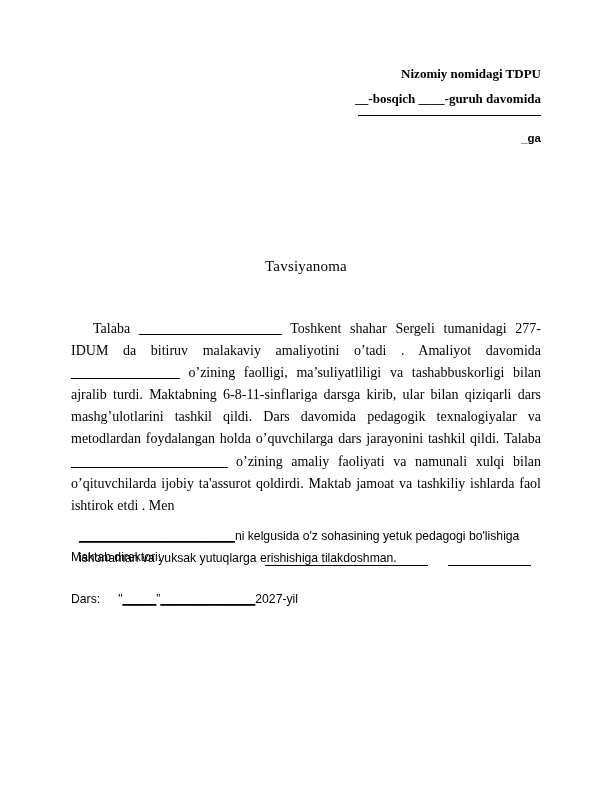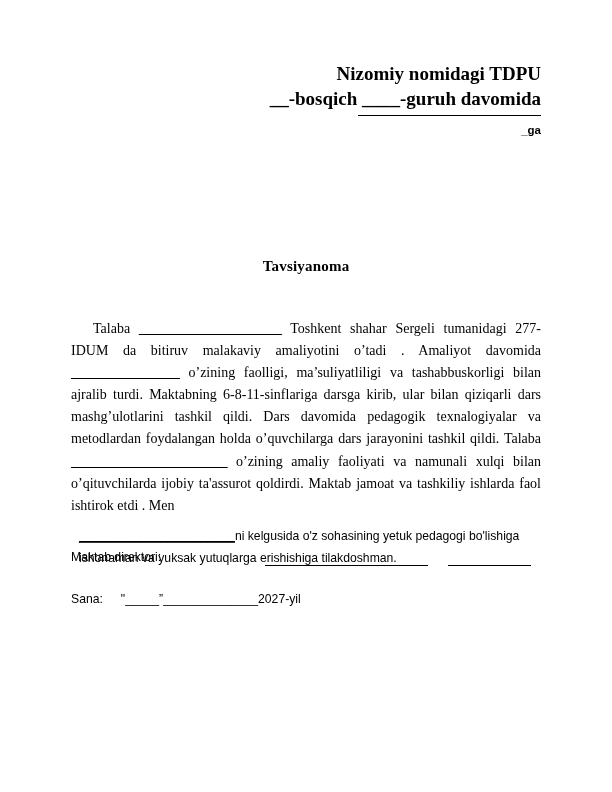"Nizomiy nomidagi TDPU" .header-line { font-size: 19px -> 13px }
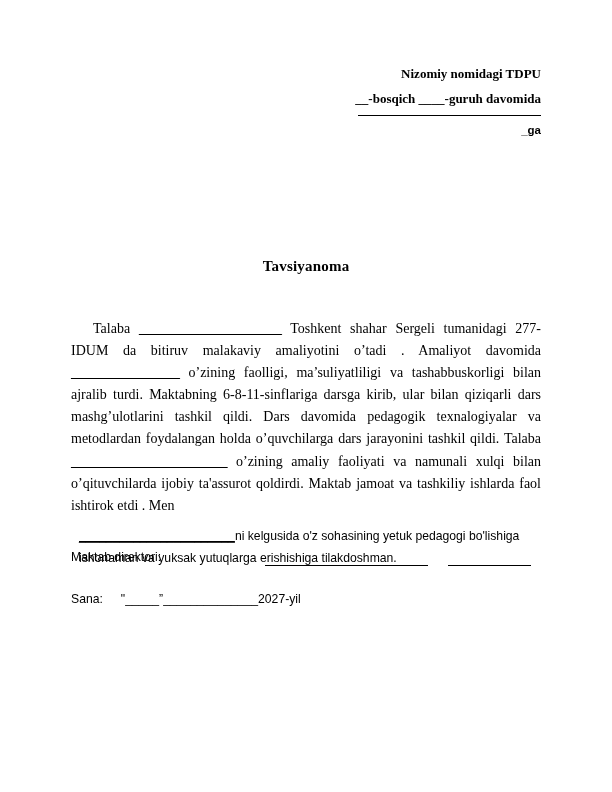"_ga" .header-ga { margin-top: 4px -> 12px }
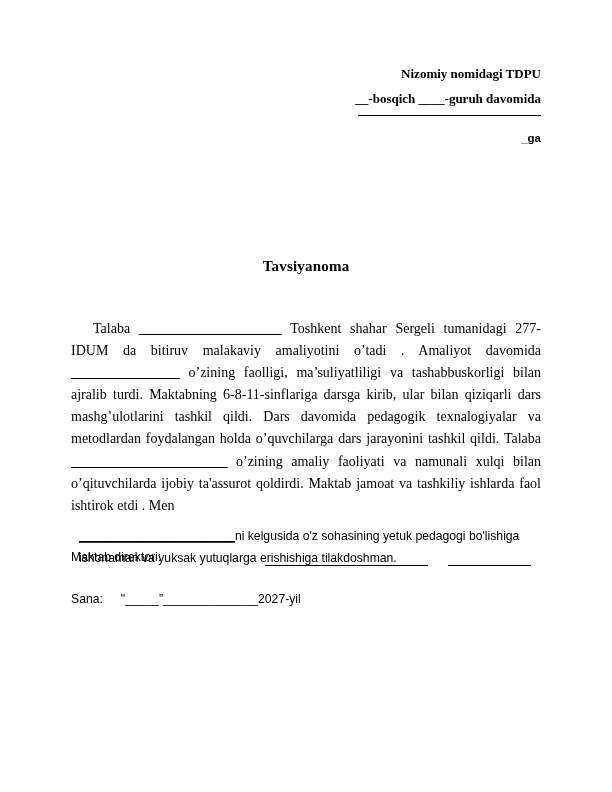"Tavsiyanoma" .doc-title { font-weight: bold -> normal }
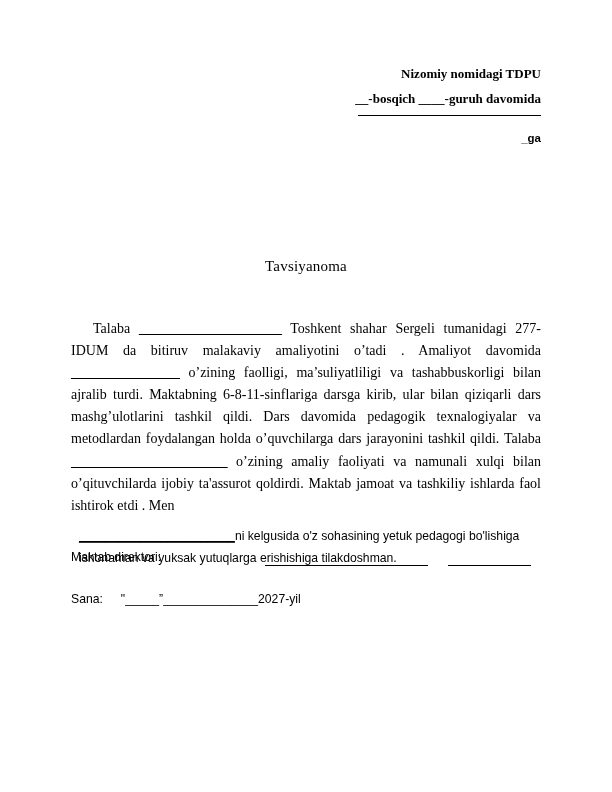"Sana:" span.lbl { text: Sana -> Dars }
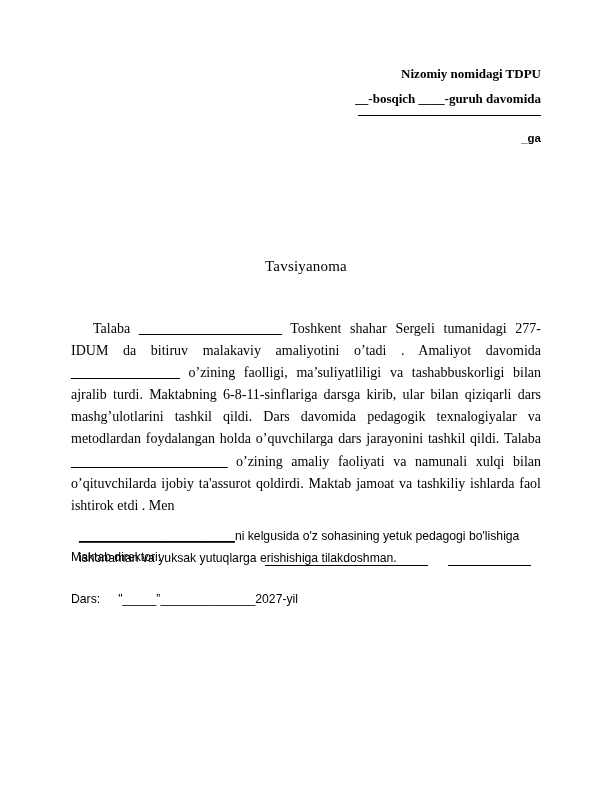"_____" .date-row .fill { text-decoration: none -> underline }
